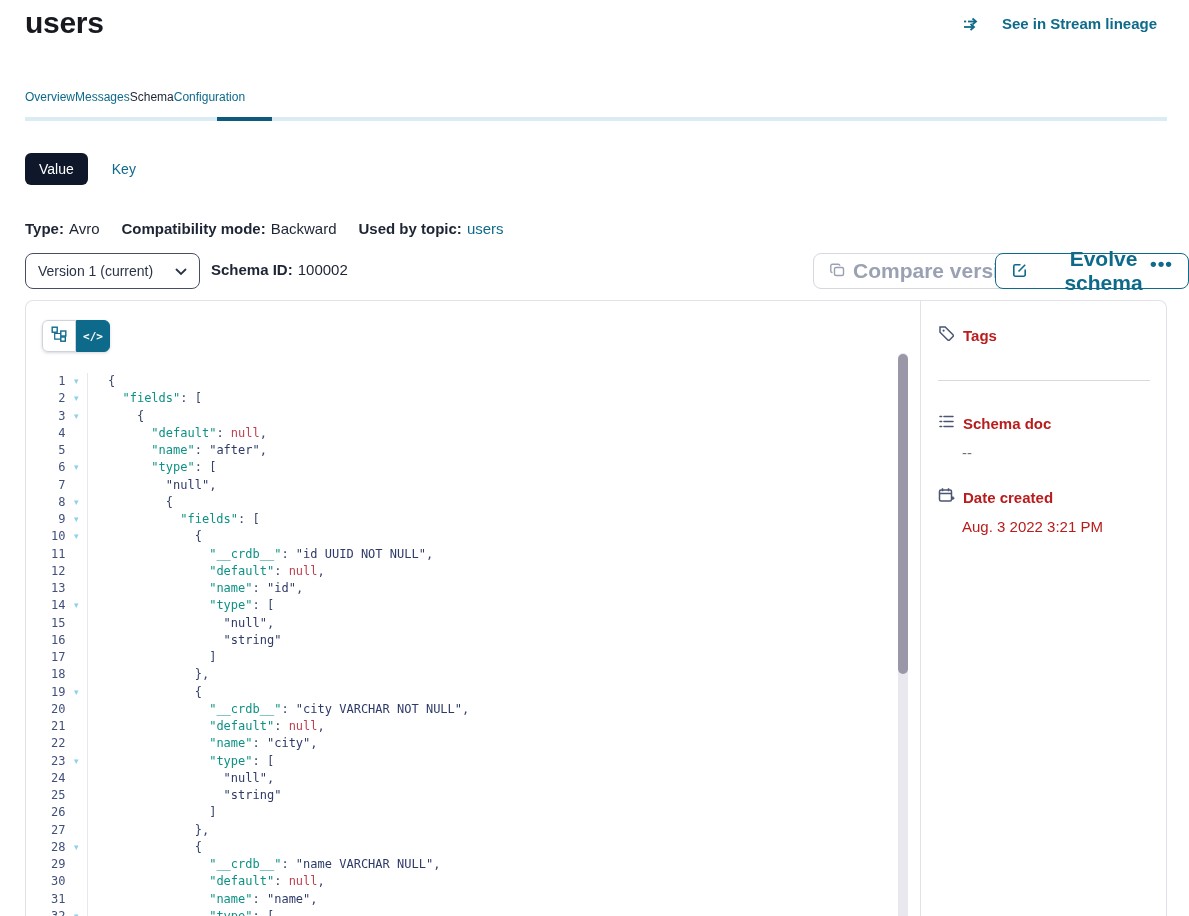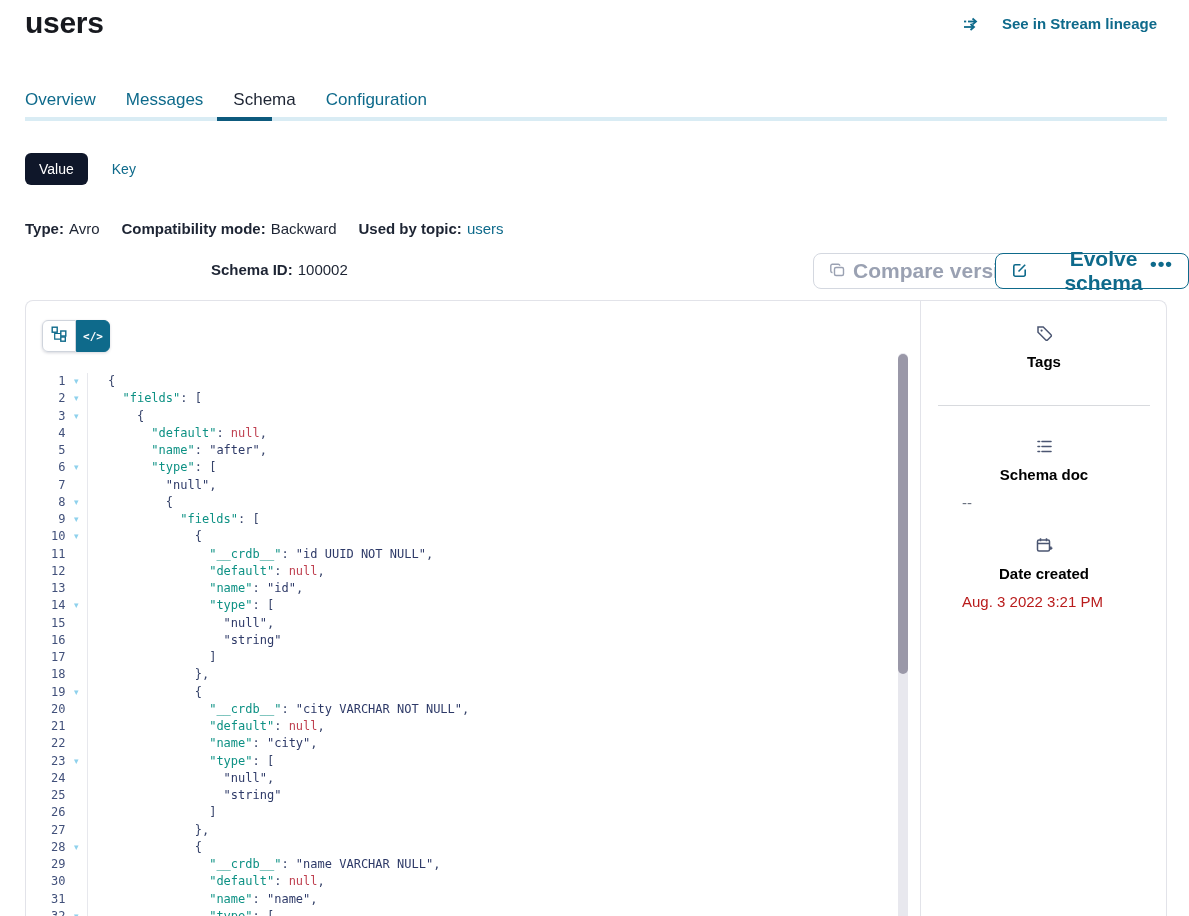"Overview" .tabs { font-size: 17px -> 12px; gap: 30px -> none }
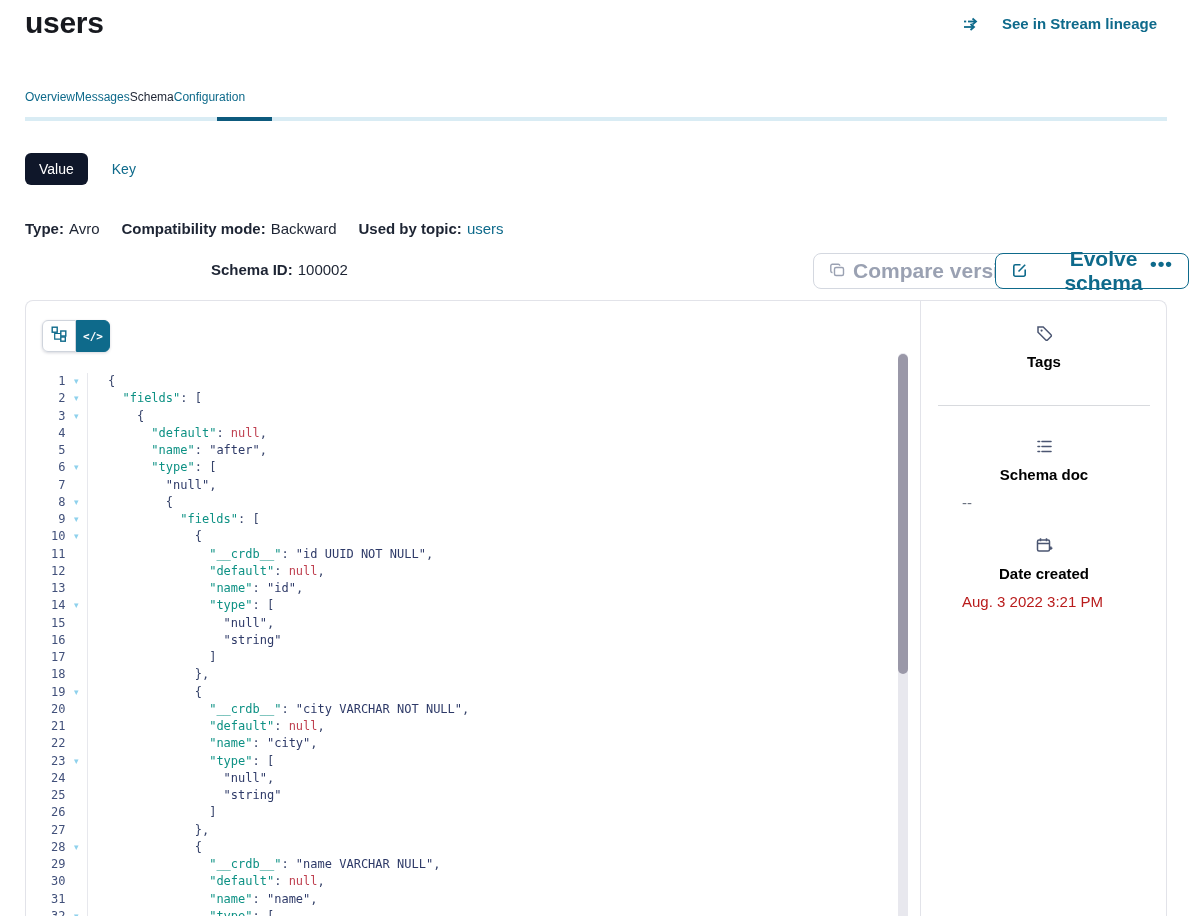"Version 1 (current)" div.version-select { html: none -> <div> <span>Version 1 (current)</span> <span> <svg> <path></path> </svg> </span> </div> }
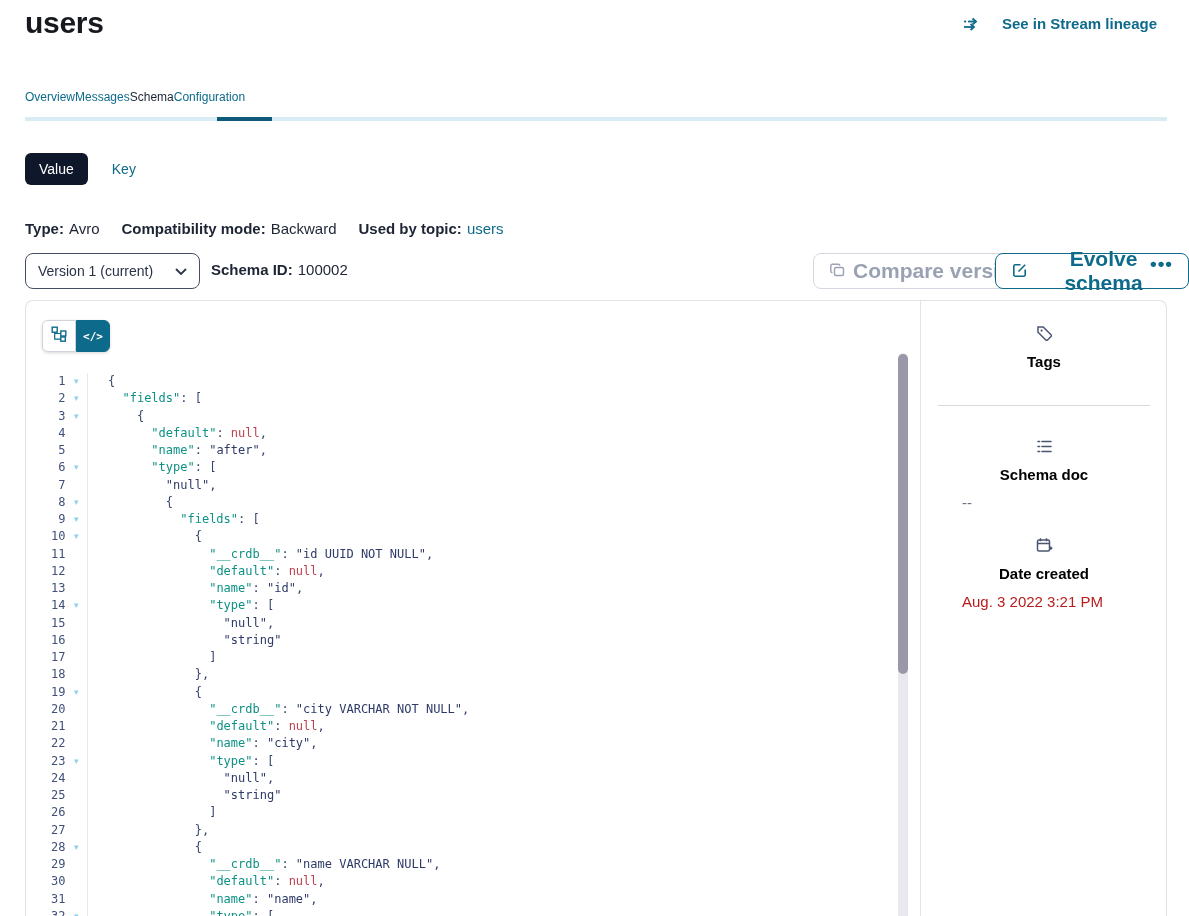"Tags" .sb-header { color: #000000 -> #b91c1c; flex-direction: column -> none }
